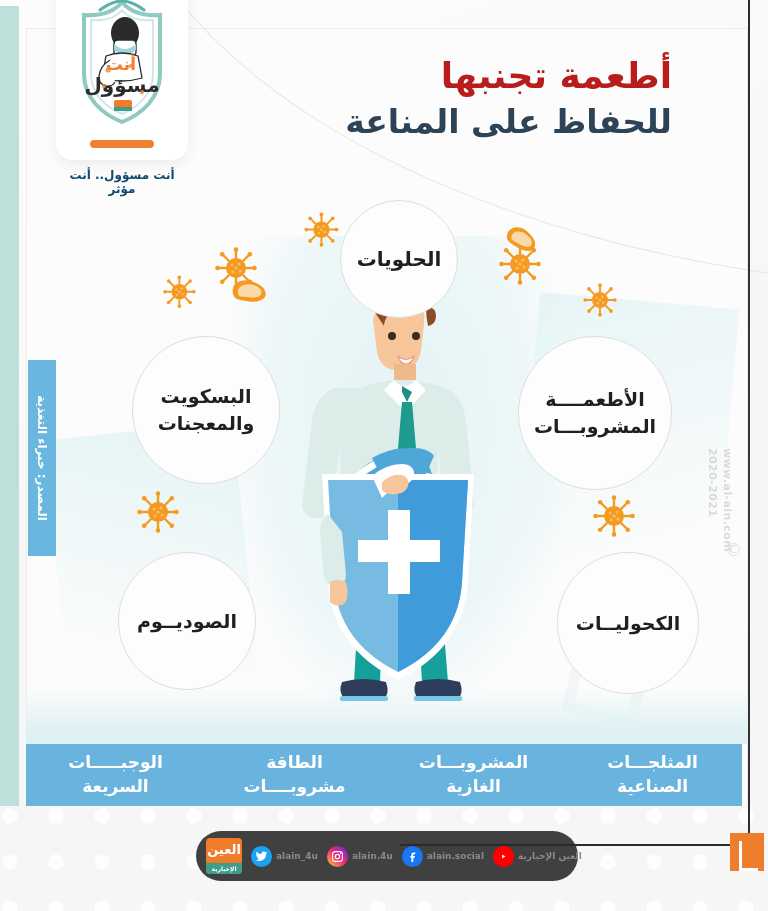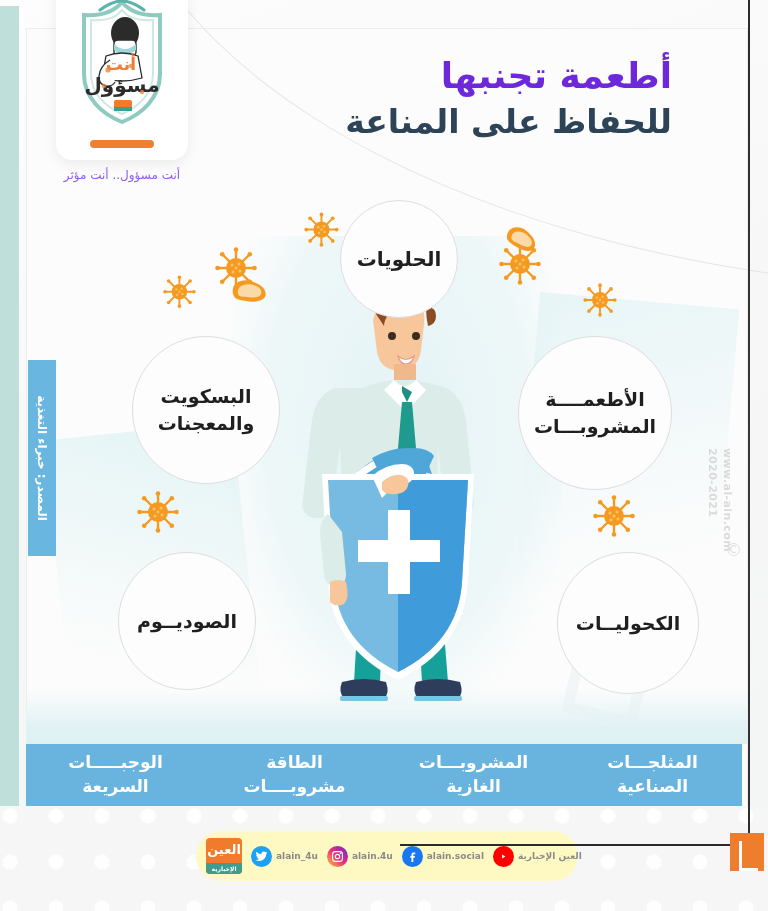"أطعمة تجنبها" .headline .line1 { color: #6d28d9 -> #b91c1c }
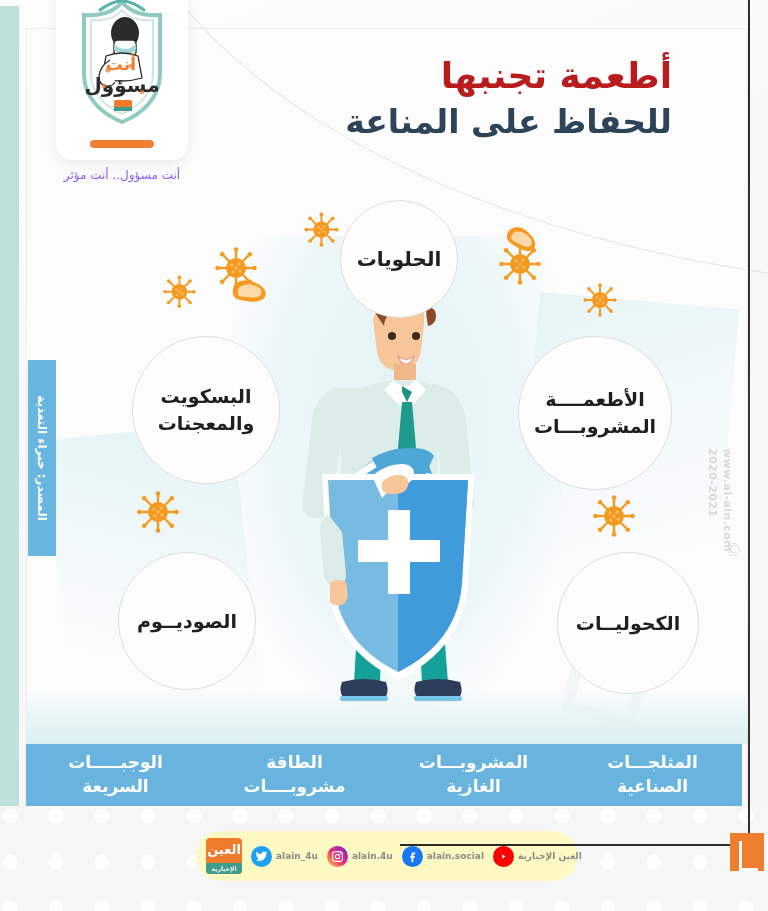"أنت مسؤول.. أنت مؤثر" .badge-tagline { color: #8b5cf6 -> #0c4a6e; font-weight: normal -> bold }
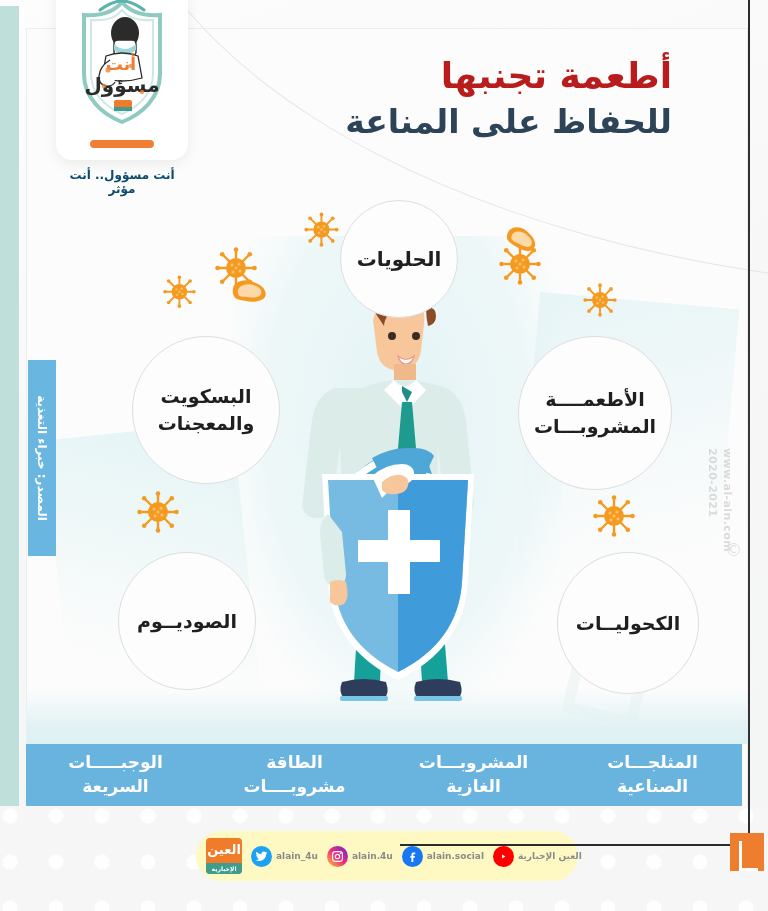"العين" .footer-pill { background: #fef9c3 -> #404040 }
